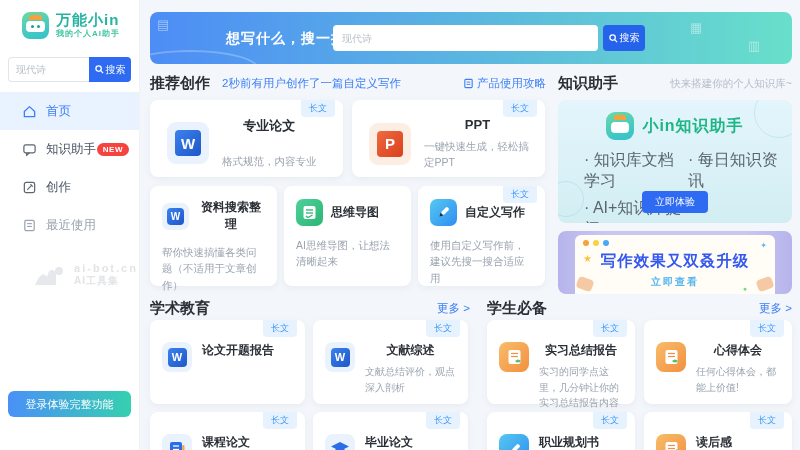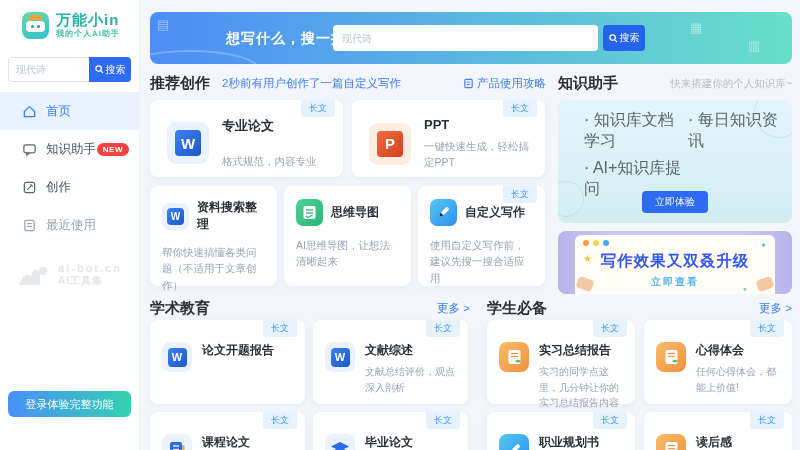"专业论文" .card-title { text-align: none -> center }
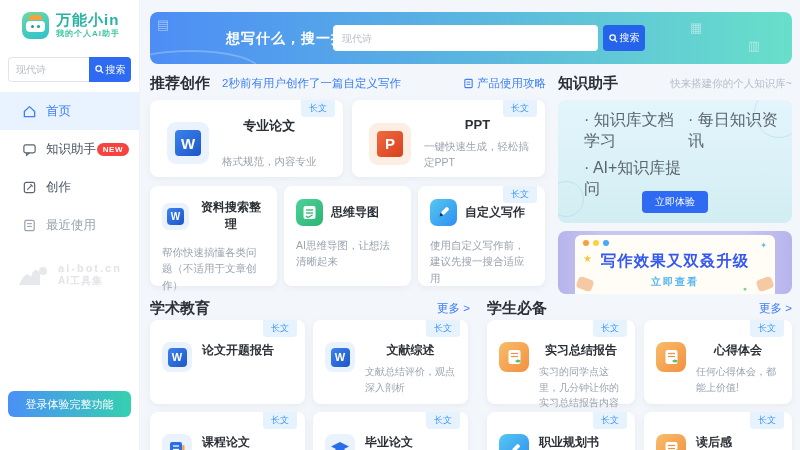"小in知识助手" div.kn-title-row { html: none -> <div> <span> <i></i> <i></i> </span> <span>小in知识助手</span> </div> }
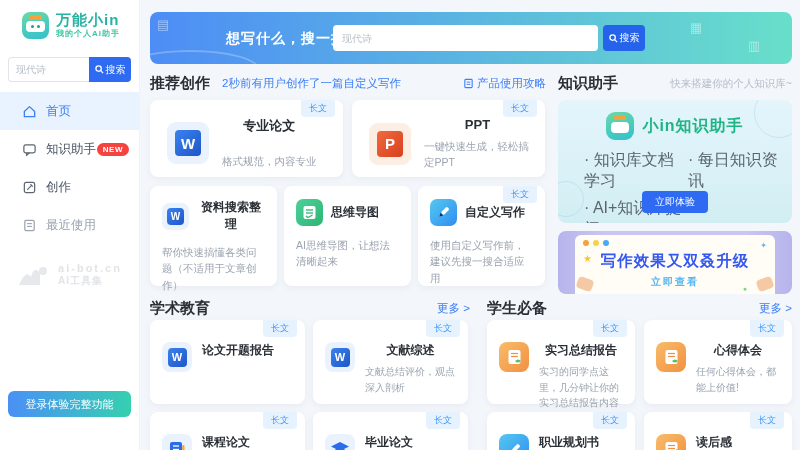"ai-bot.cn" .watermark { left: 0 -> 16px }
